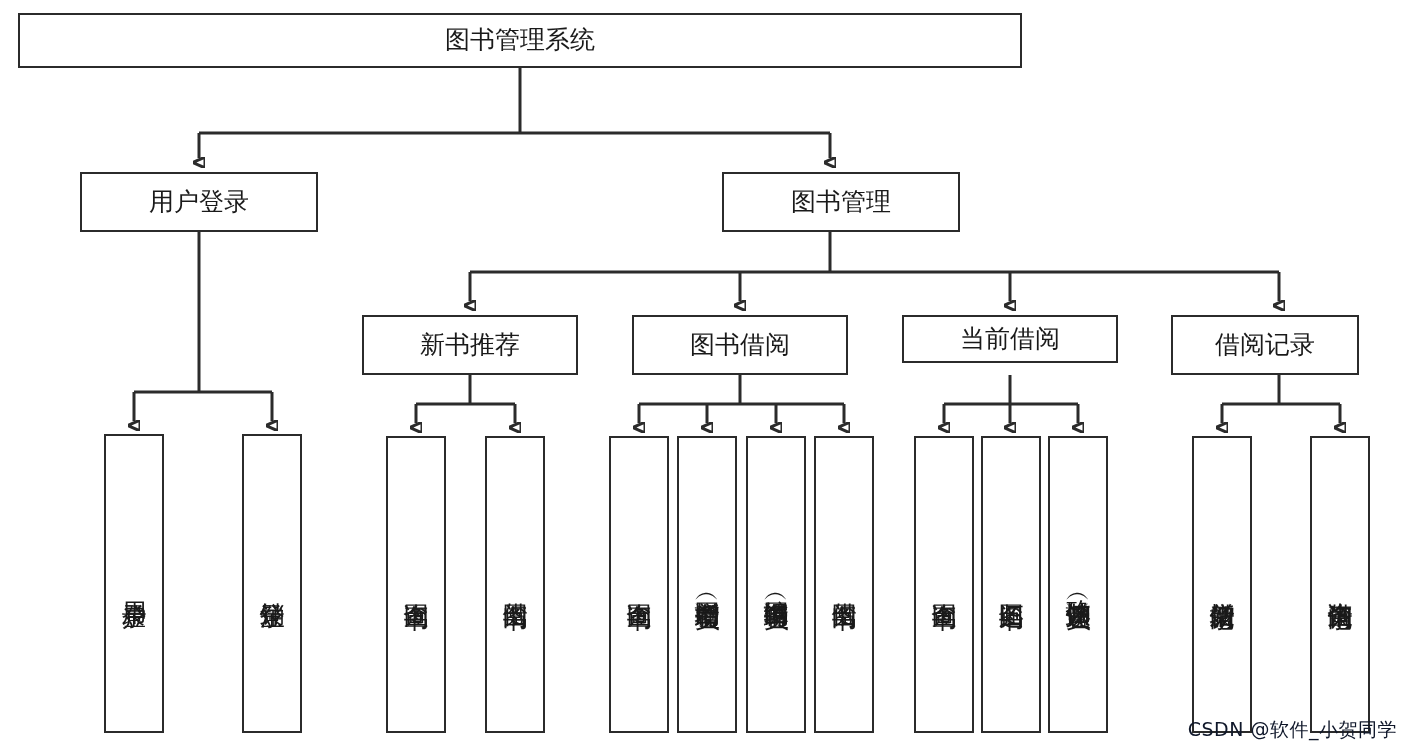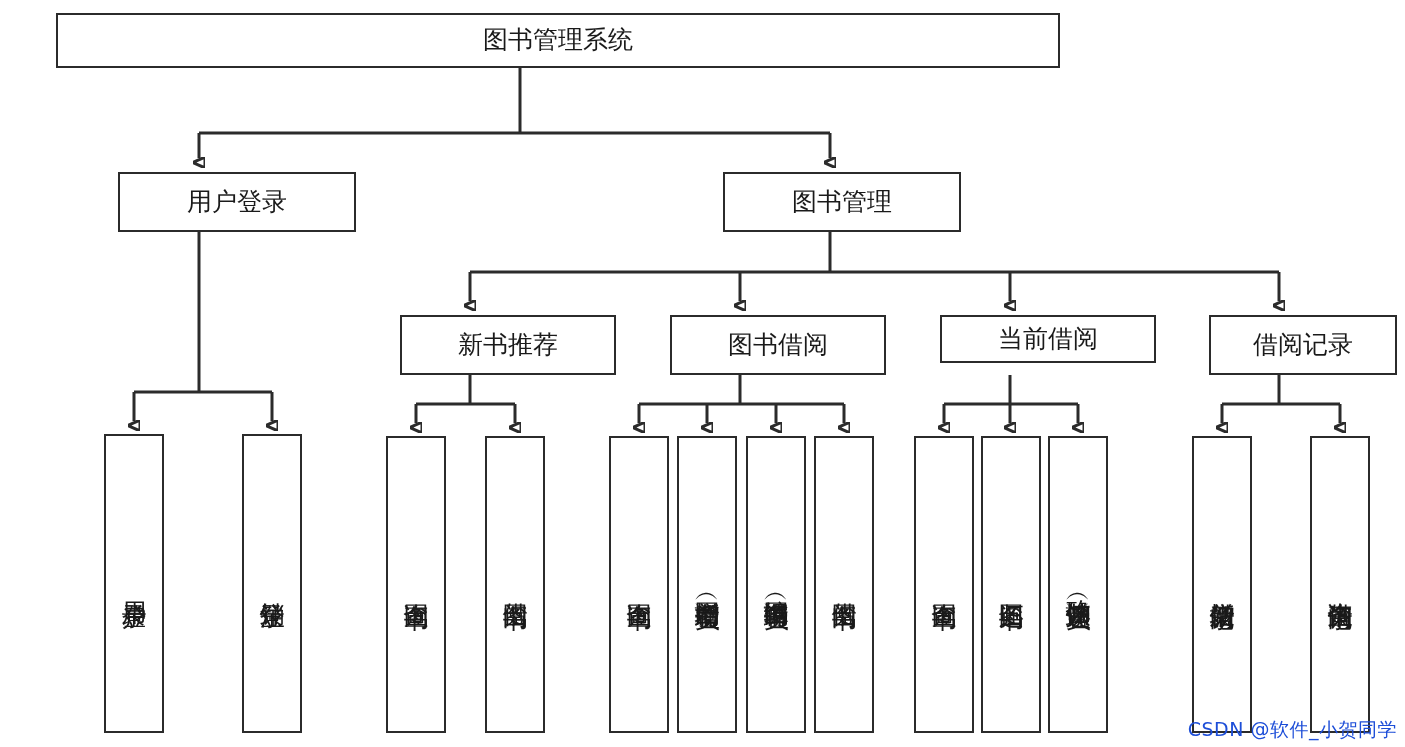"图书管理系统" .node.horizontal { margin-left: 38px -> none }
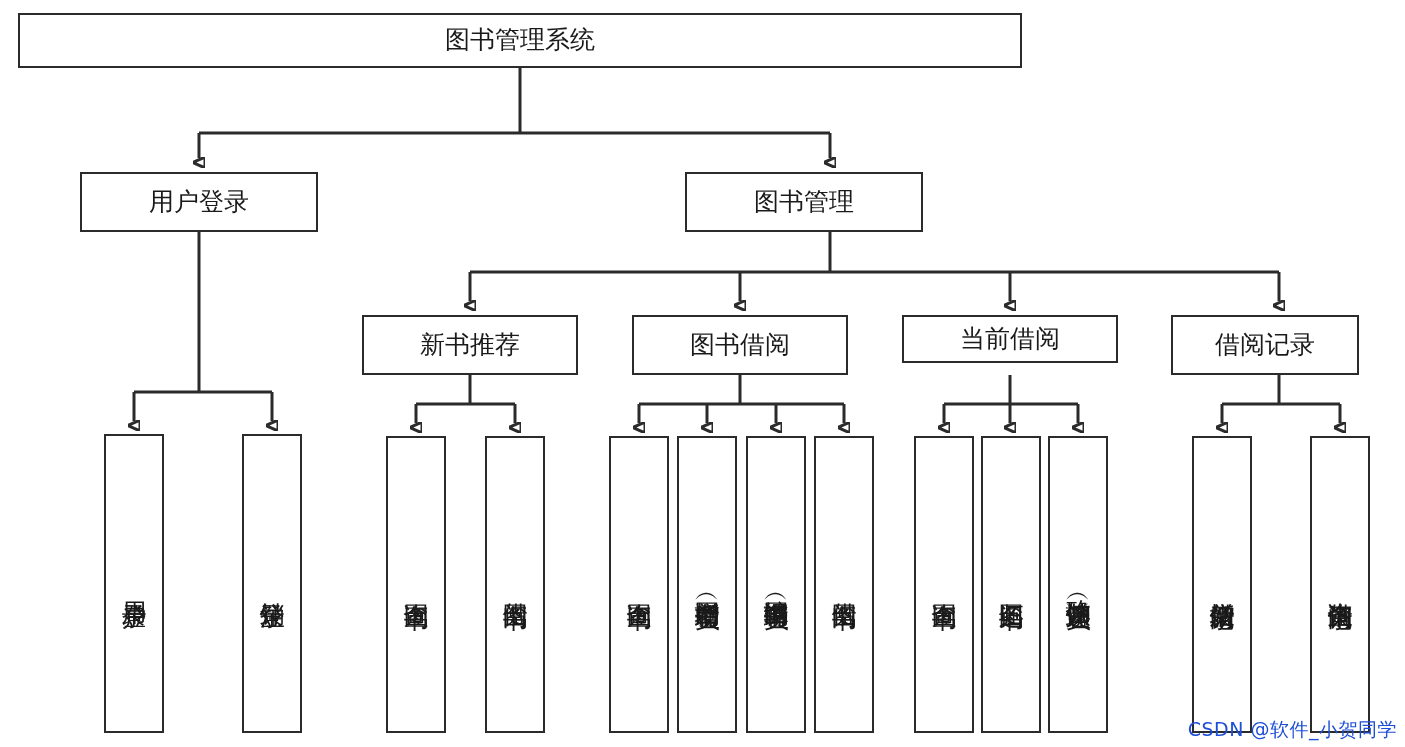"图书管理" div.node { left: 685px -> 722px }
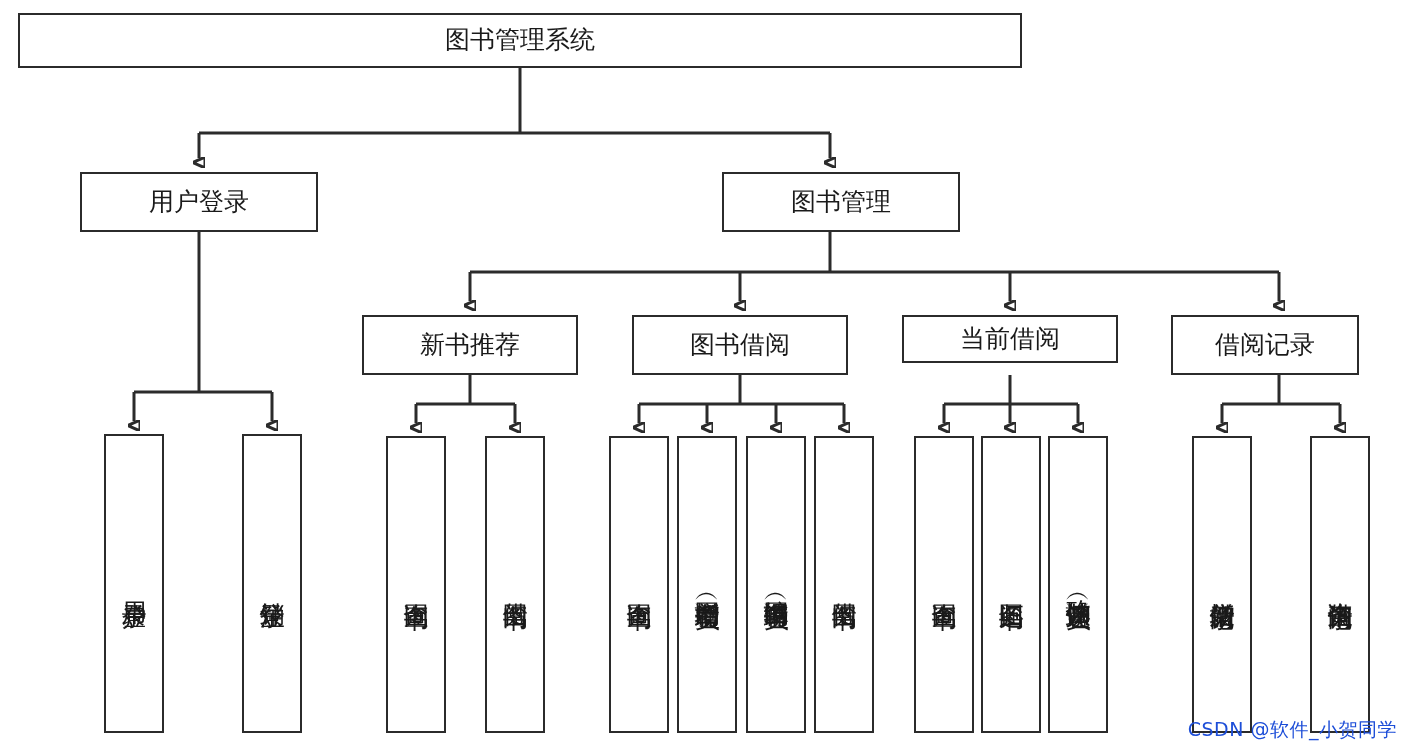"CSDN @软件_小贺同学" .watermark { color: #1d4ed8 -> #0f172a }
